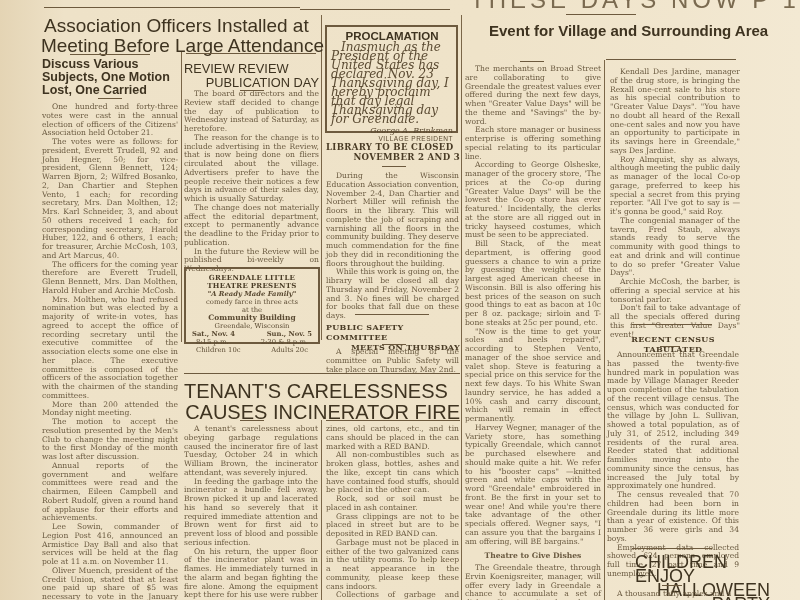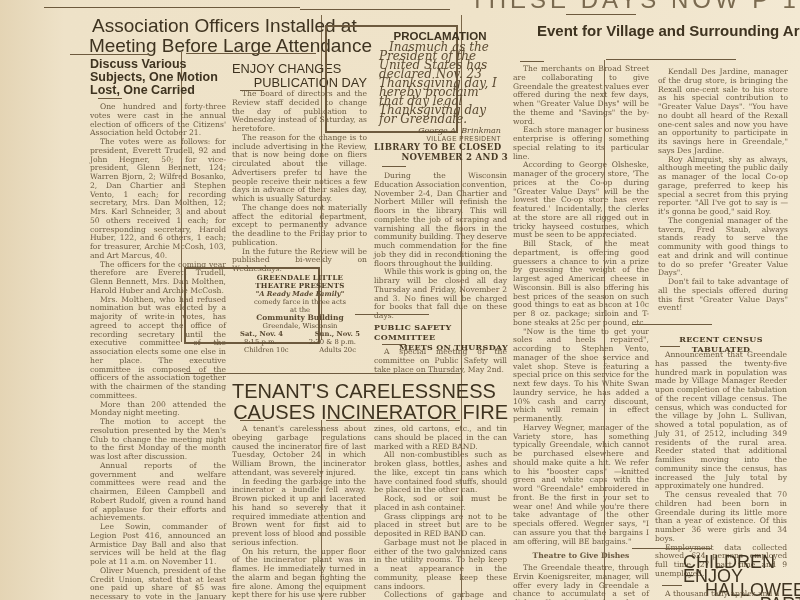"Association Officers Installed at" .abs { margin-left: 48px -> none }
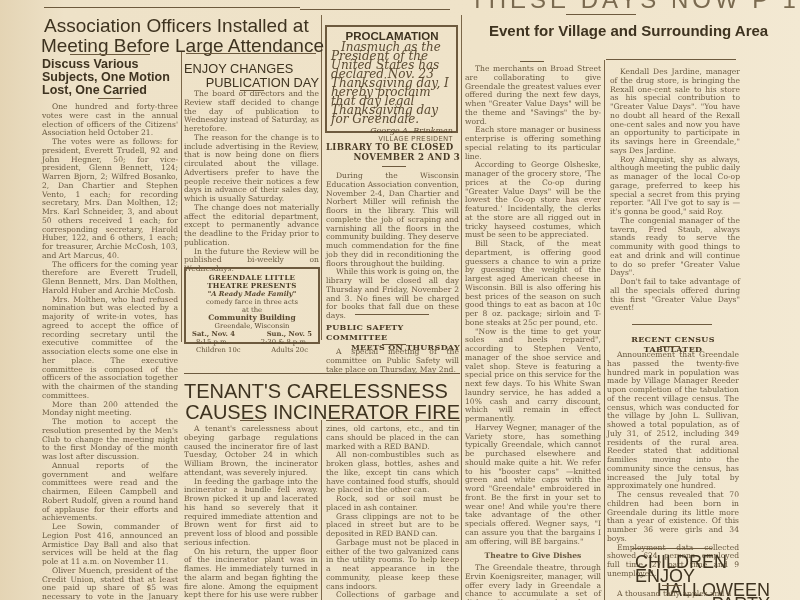"ENJOY CHANGES" div { text: ENJOY CHANGES -> REVIEW REVIEW }
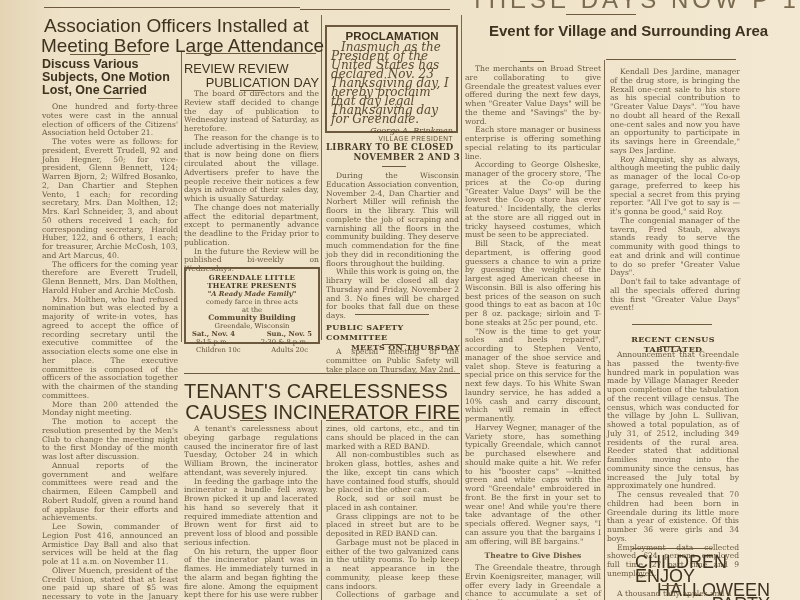"Archie McCosh, the barber, is" p { html: none -> <p>Archie McCosh, the barber, is offering a special service at his tonsorial parlor.</p> }
